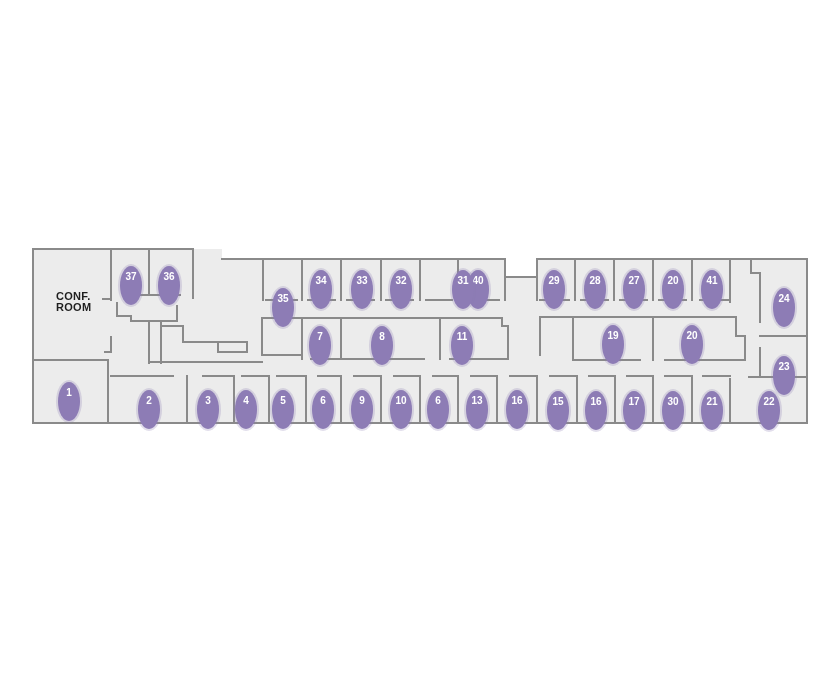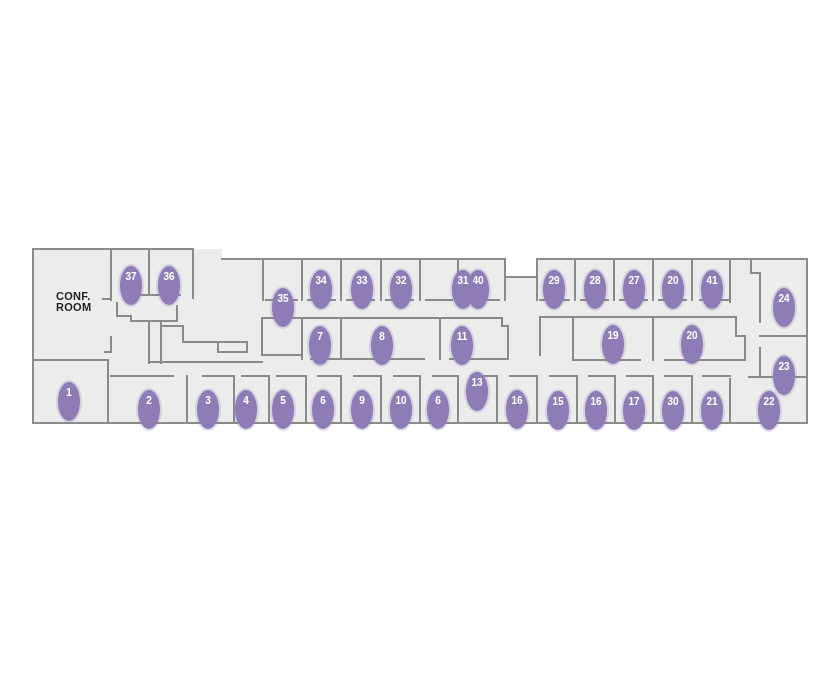"13" div.badge { top: 372px -> 390px }
